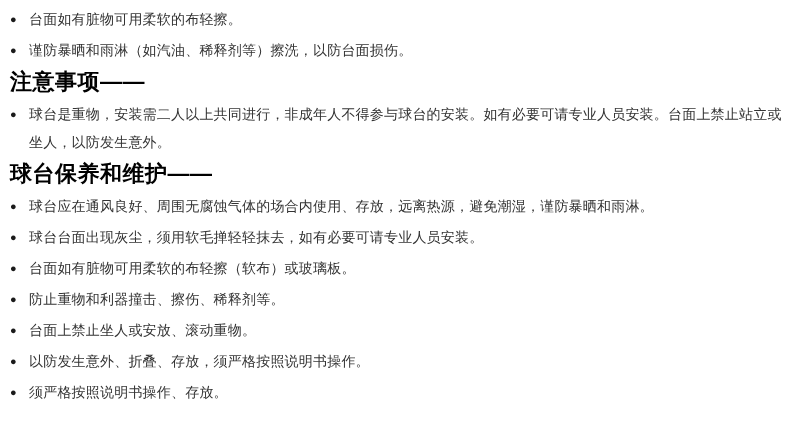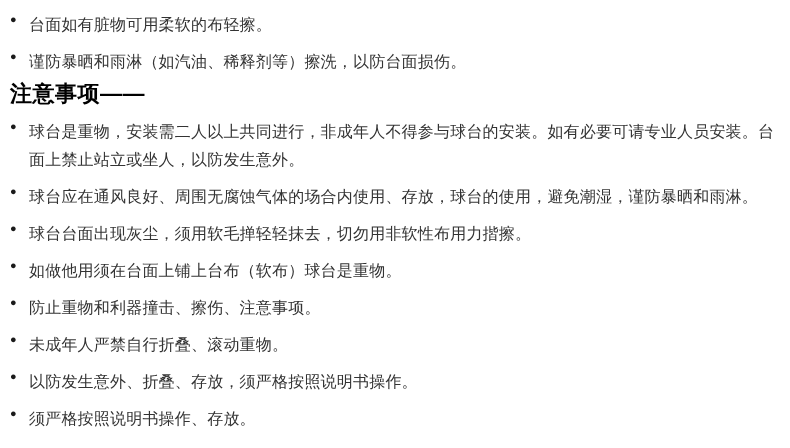"台面如有脏物可用柔软的布轻擦。" .txt { font-size: 16px -> 14px; margin-top: 6px -> none }
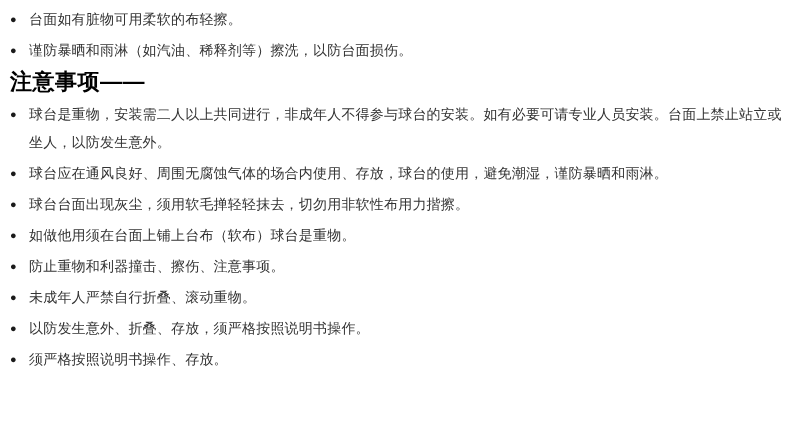"球台保养和维护——" div.heading { html: none -> <div>球台保养和维护——</div> }
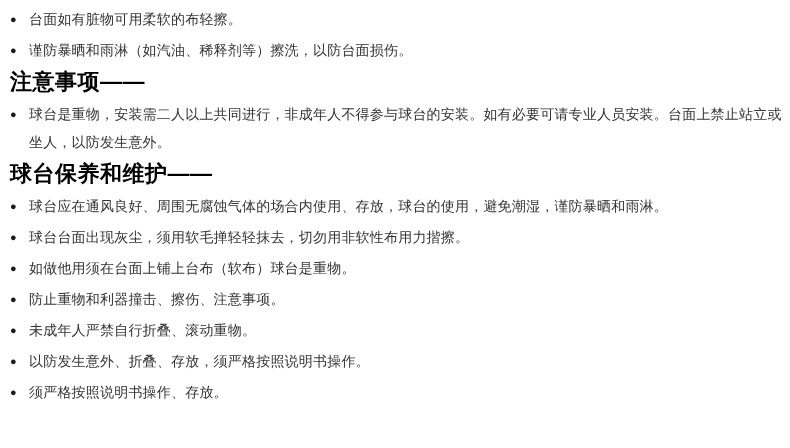"球台应在通风良好、周围无腐蚀气体的场合内使用、存放，球台的使用，避免潮湿，谨防暴" span.txt { text: 球台的使用 -> 远离热源 }
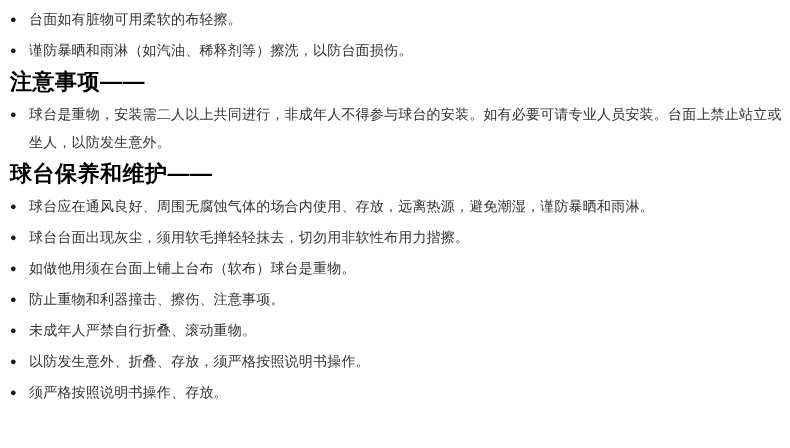"球台台面出现灰尘，须用软毛掸轻轻抹去，切勿用非软性布用力揩擦。" span.txt { text: 切勿用非软性布用力揩擦 -> 如有必要可请专业人员安装 }
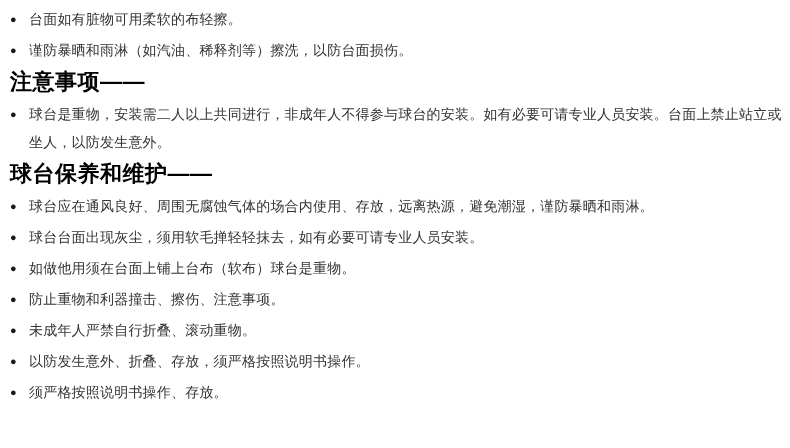"如做他用须在台面上铺上台布（软布）球台是重物。" span.txt { text: 如做他用须在台面上铺上台布（软布）球台是重物 -> 台面如有脏物可用柔软的布轻擦（软布）或玻璃板 }
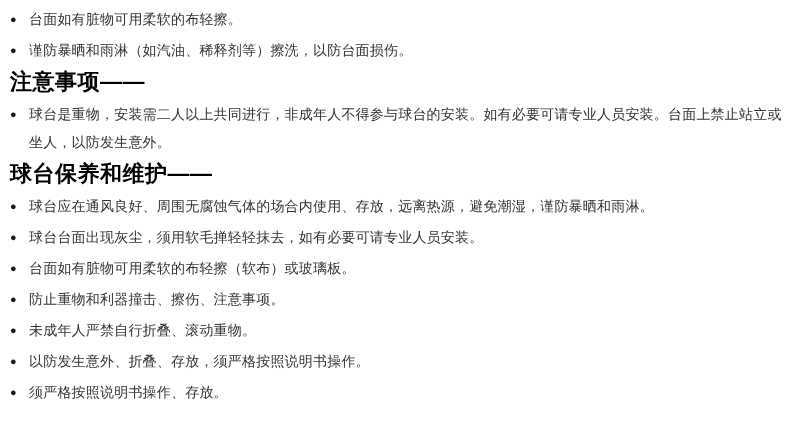"防止重物和利器撞击、擦伤、注意事项。" span.txt { text: 注意事项 -> 稀释剂等 }
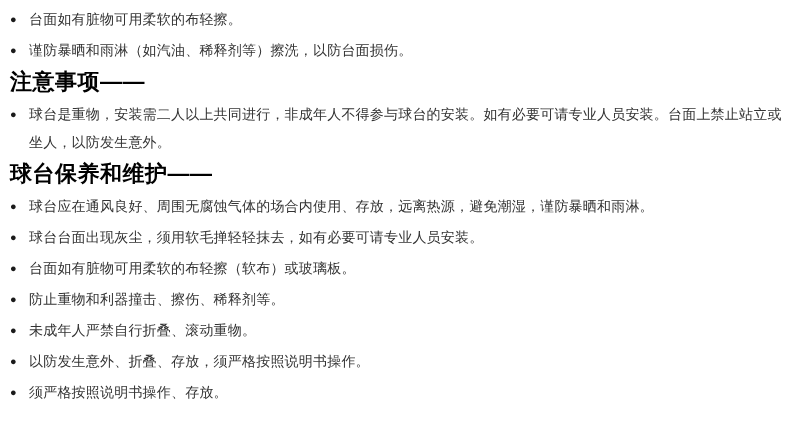"未成年人严禁自行折叠、滚动重物。" span.txt { text: 未成年人严禁自行折叠 -> 台面上禁止坐人或安放 }
